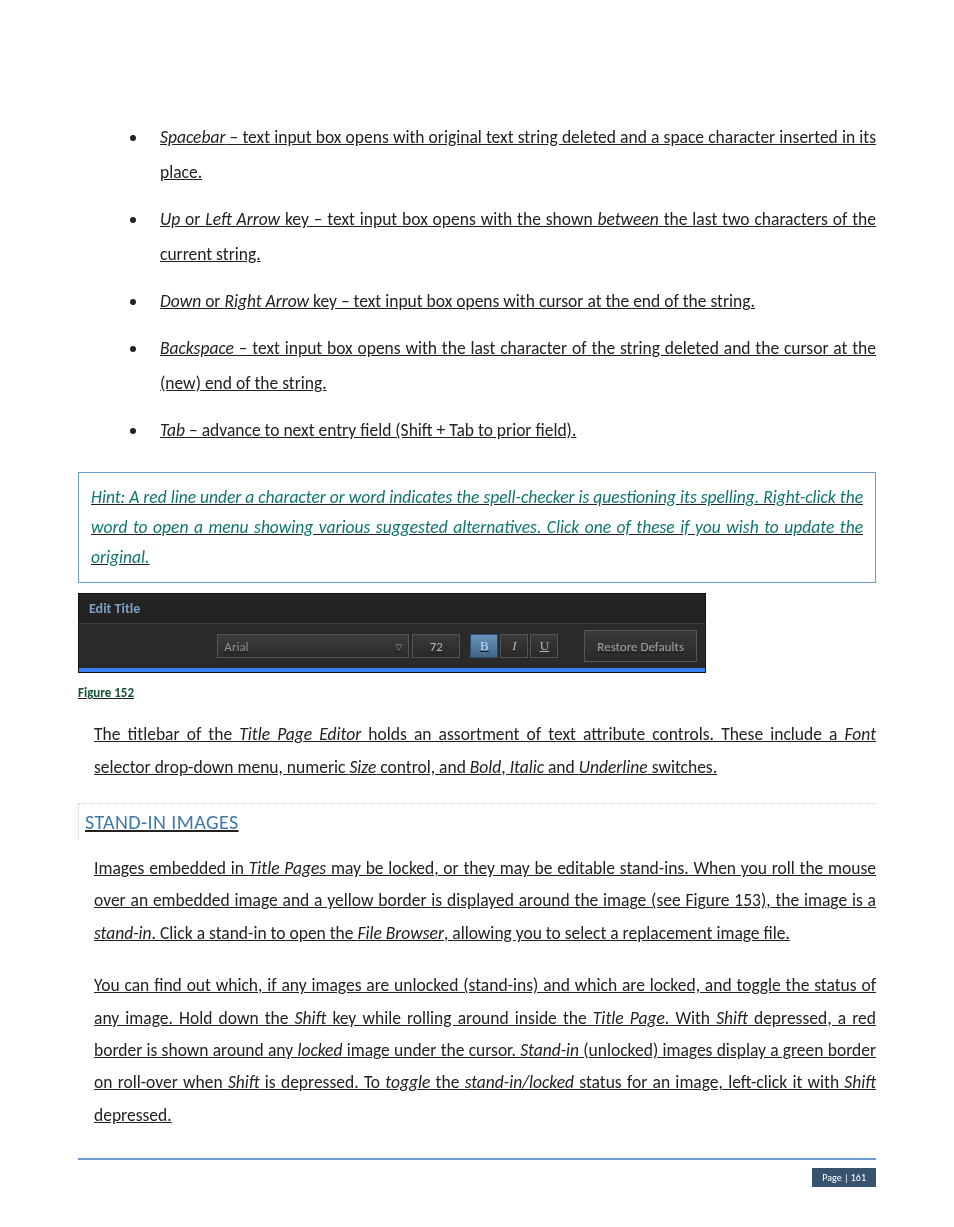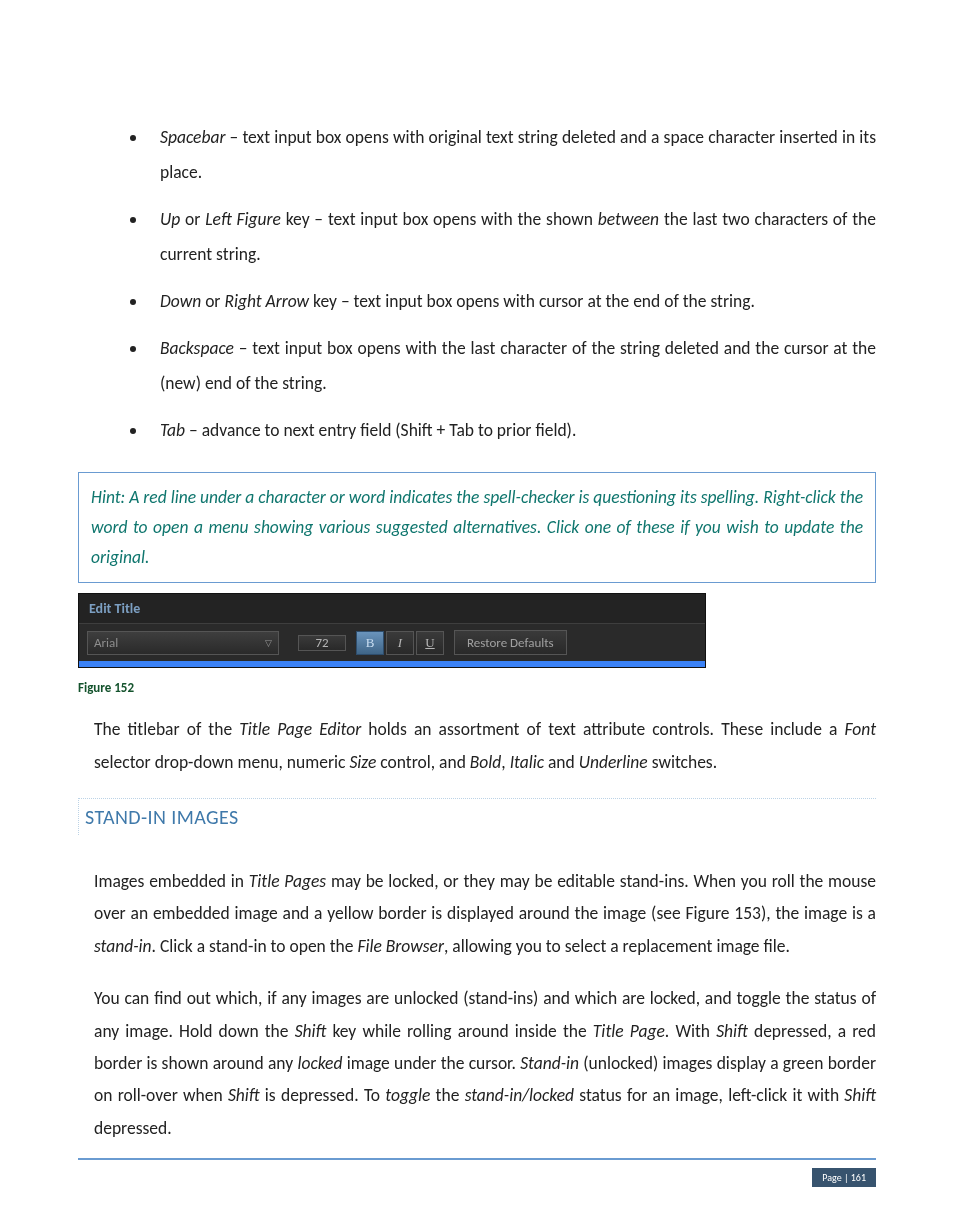"Spacebar – text input box" .page { text-decoration: none -> underline }
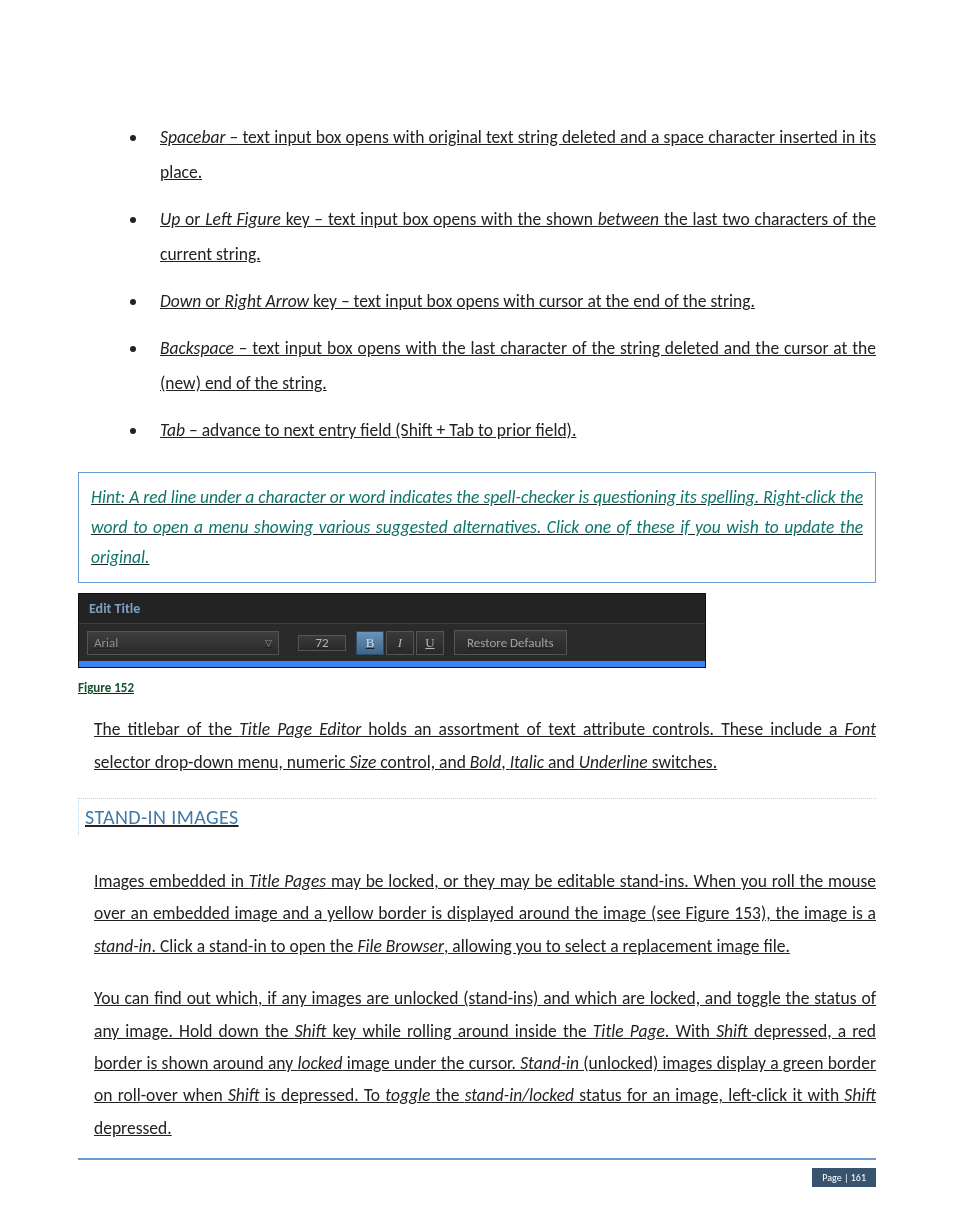"Left Figure" span.em { text: Figure -> Arrow }
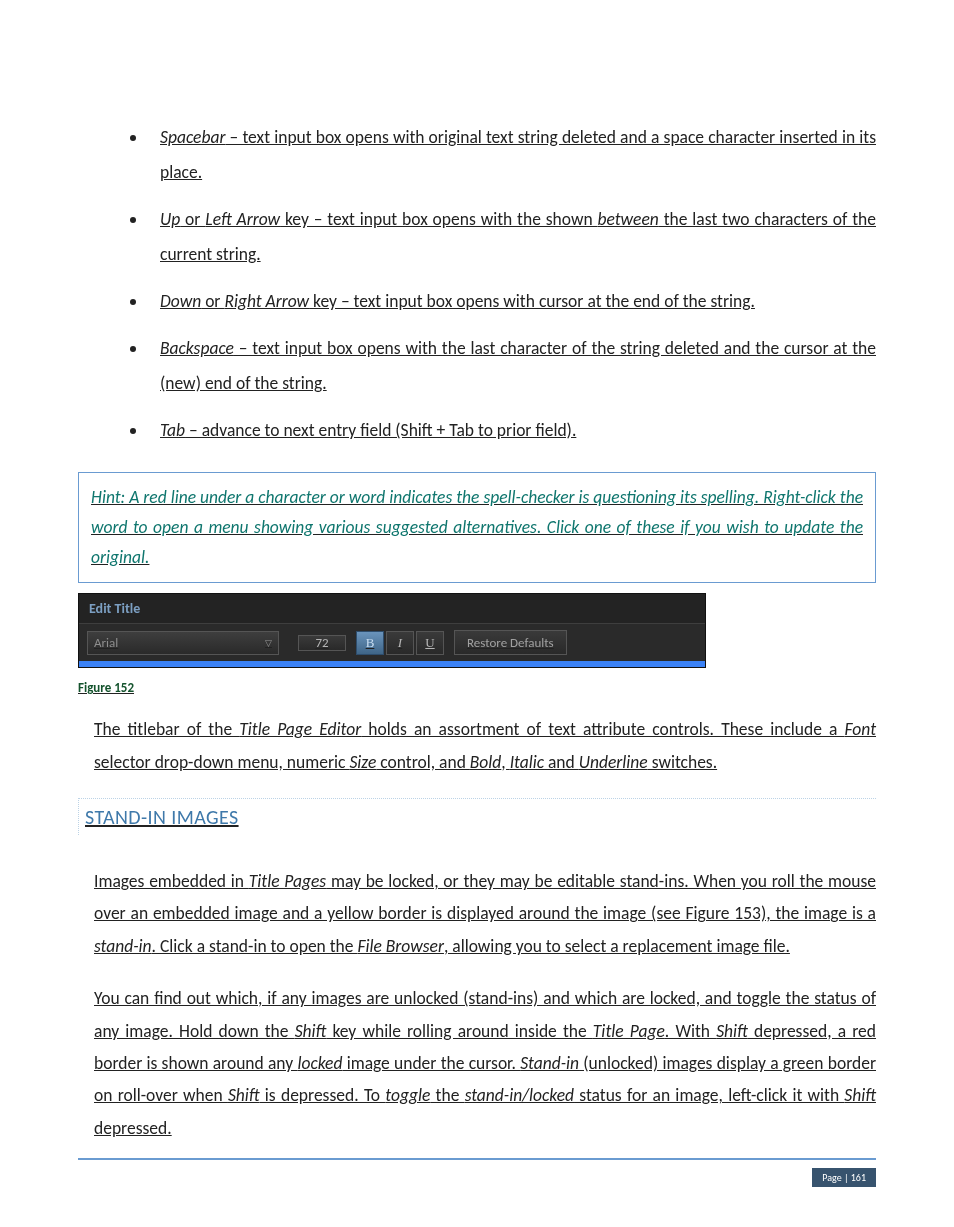"Arial" .editbar-row { border-bottom: 6px solid #3b82f6 -> 4px solid #3b82f6; justify-content: none -> flex-end }
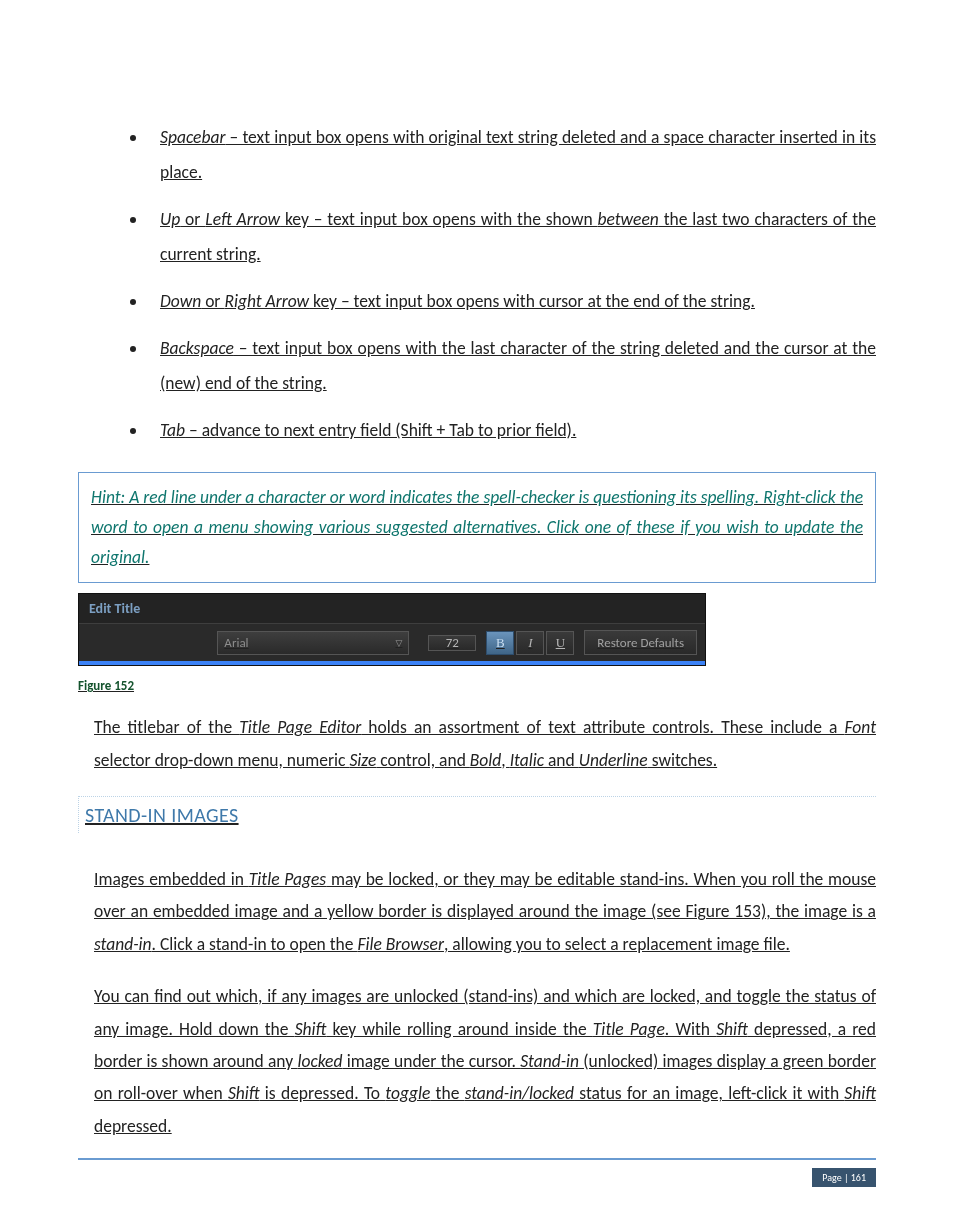"72" .num-box { height: 16px -> 24px; margin-left: 19px -> 3px }
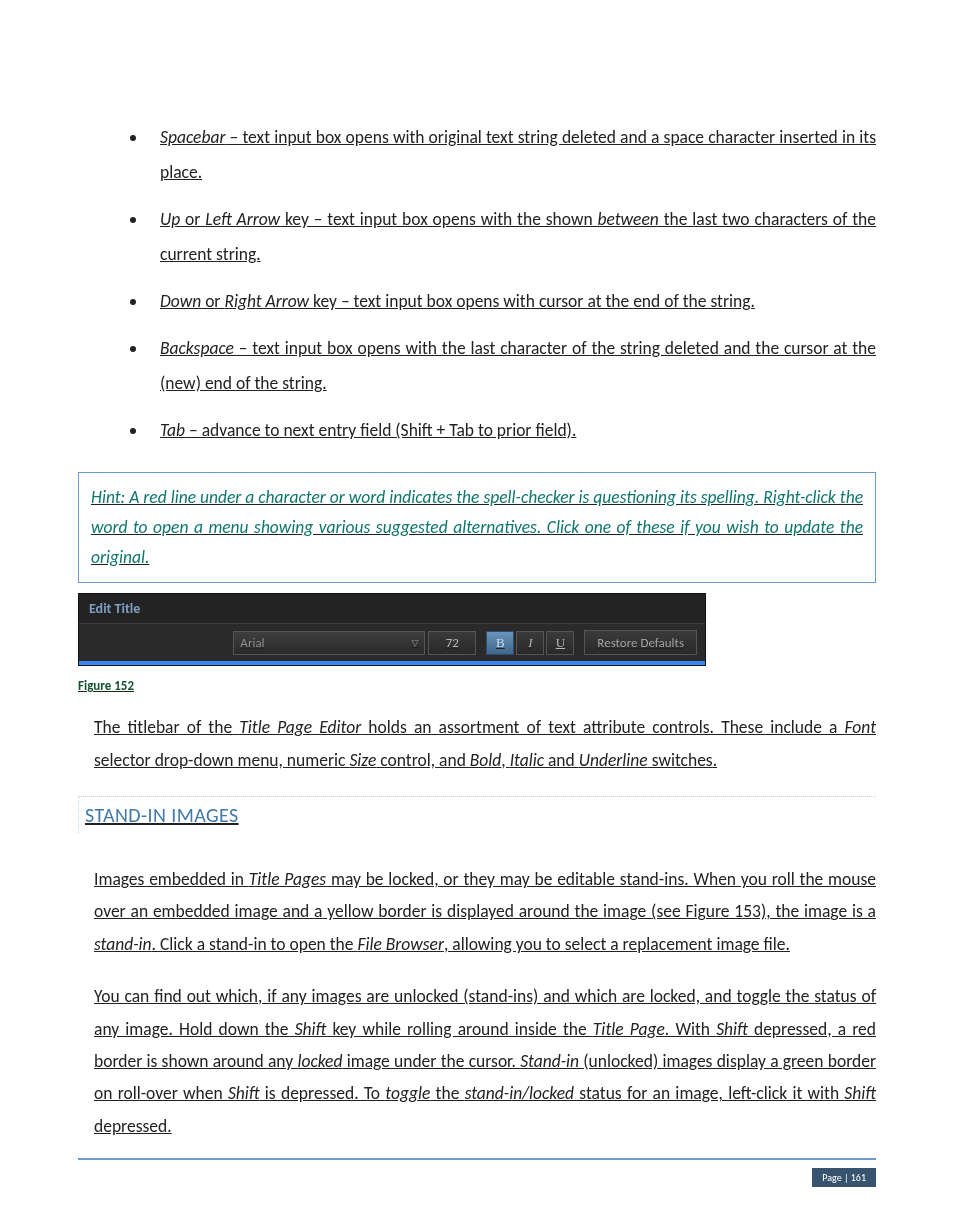"Restore Defaults" .btn-wide { height: 25px -> 32px; margin-left: 10px -> 26px }
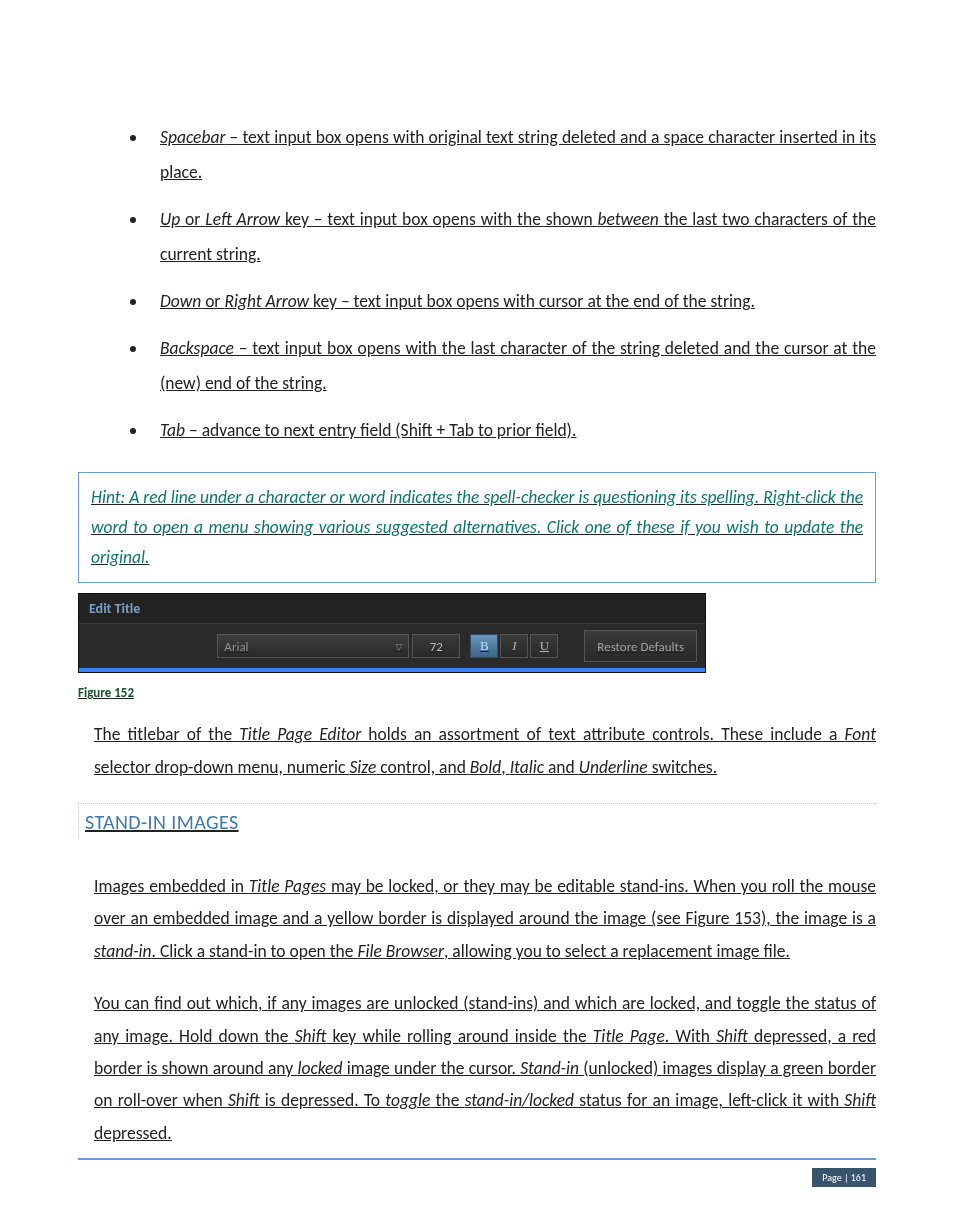"STAND-IN IMAGES" .section-head { margin: 14px 0 30px 0 -> 14px 0 12px 0 }
